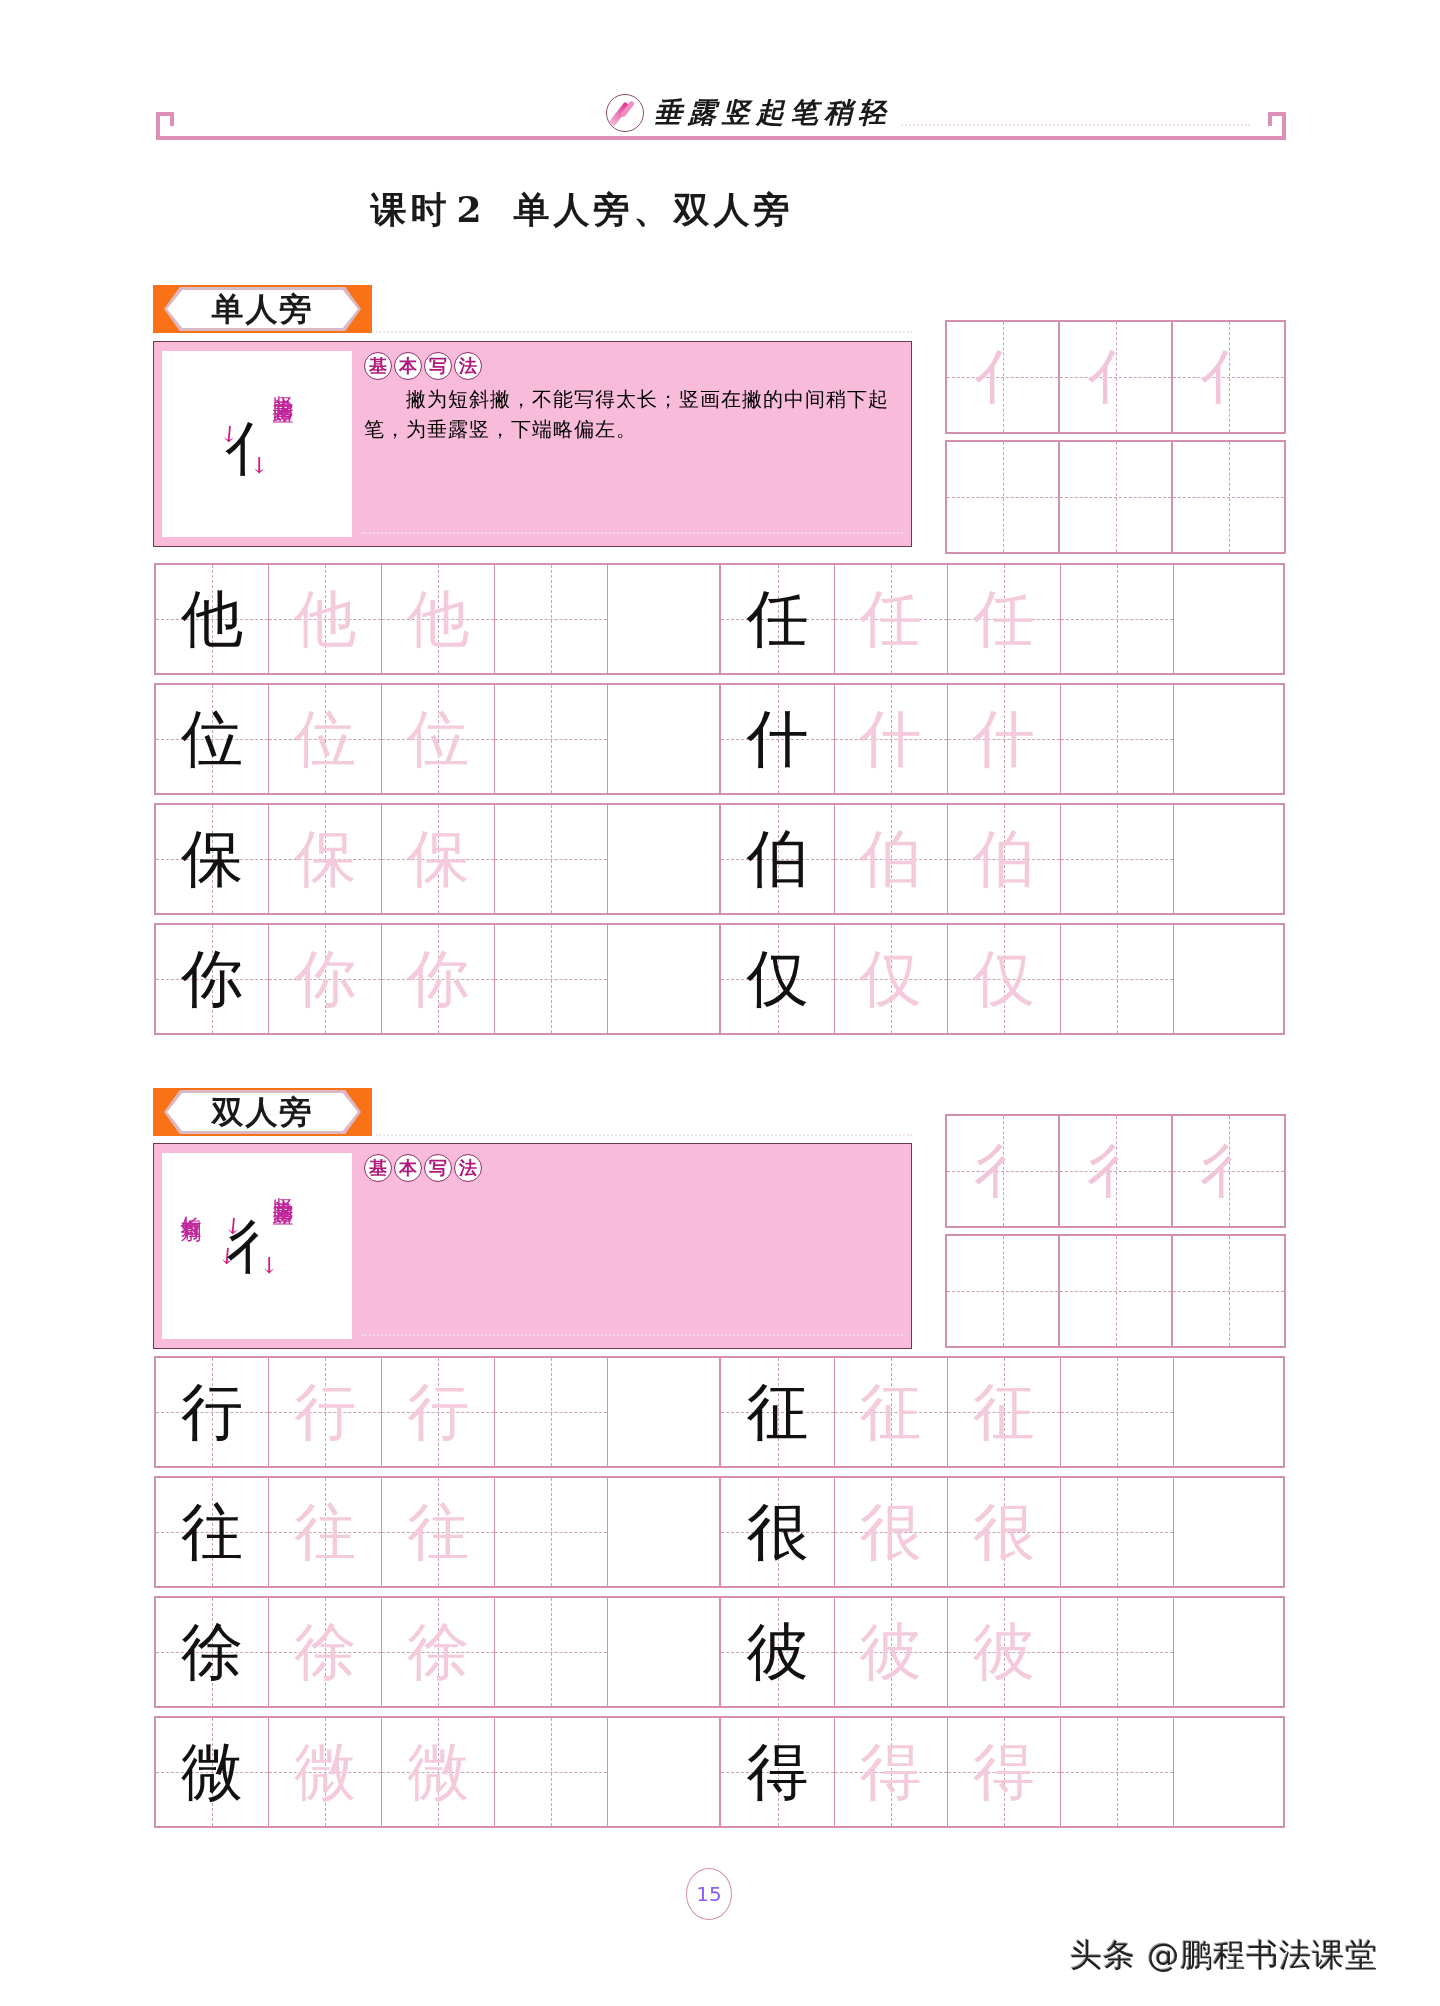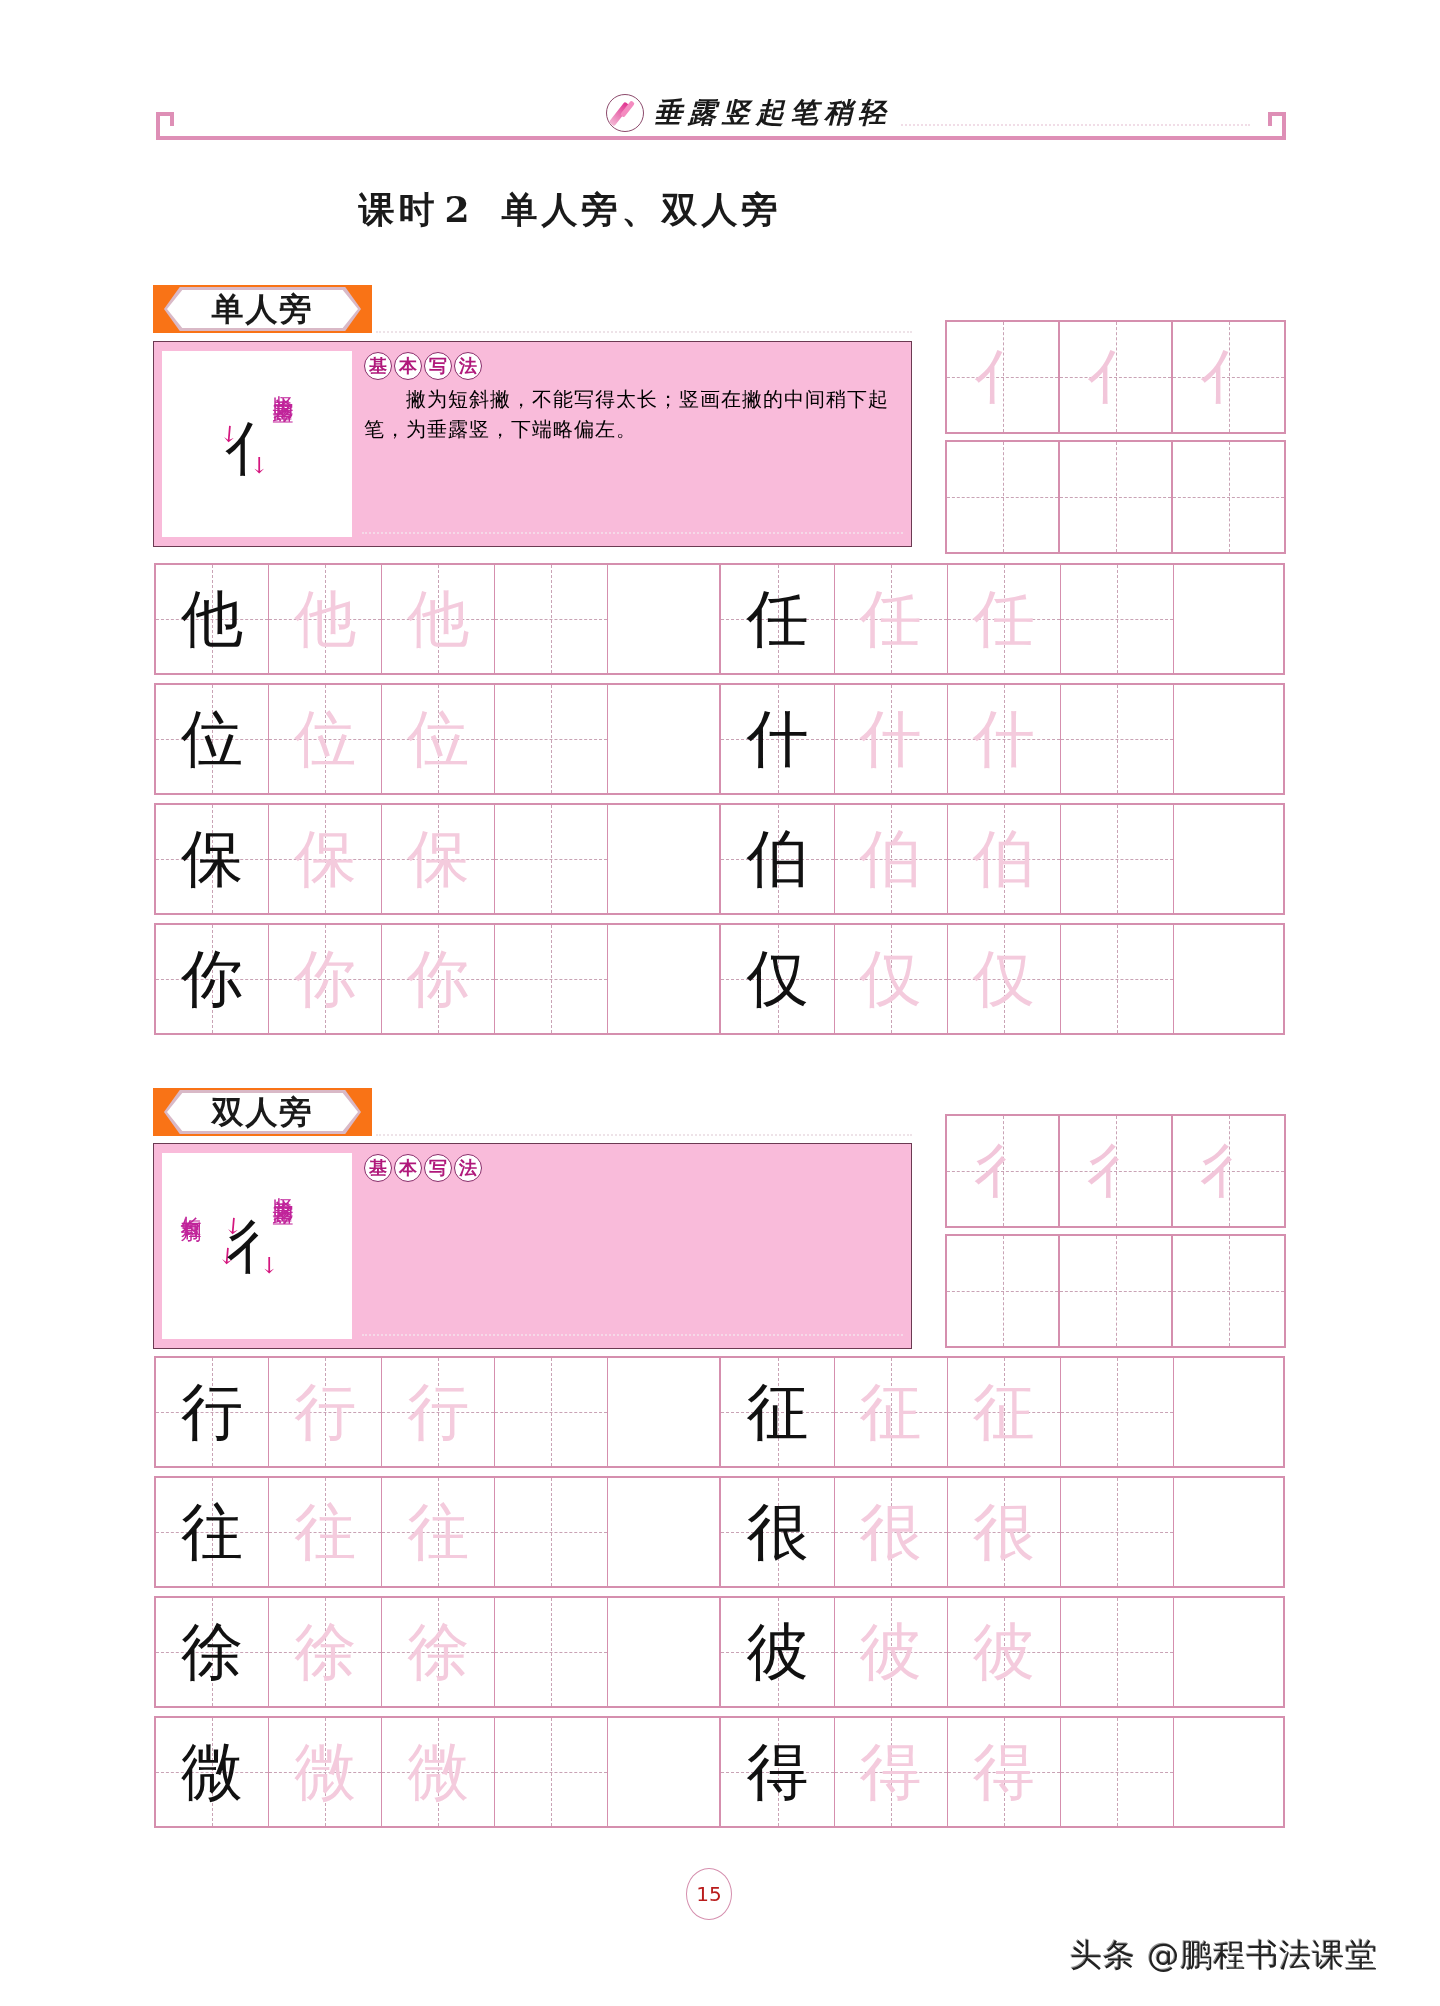"课时 2 单人旁、双人旁" .lesson-title { padding-left: none -> 12px }
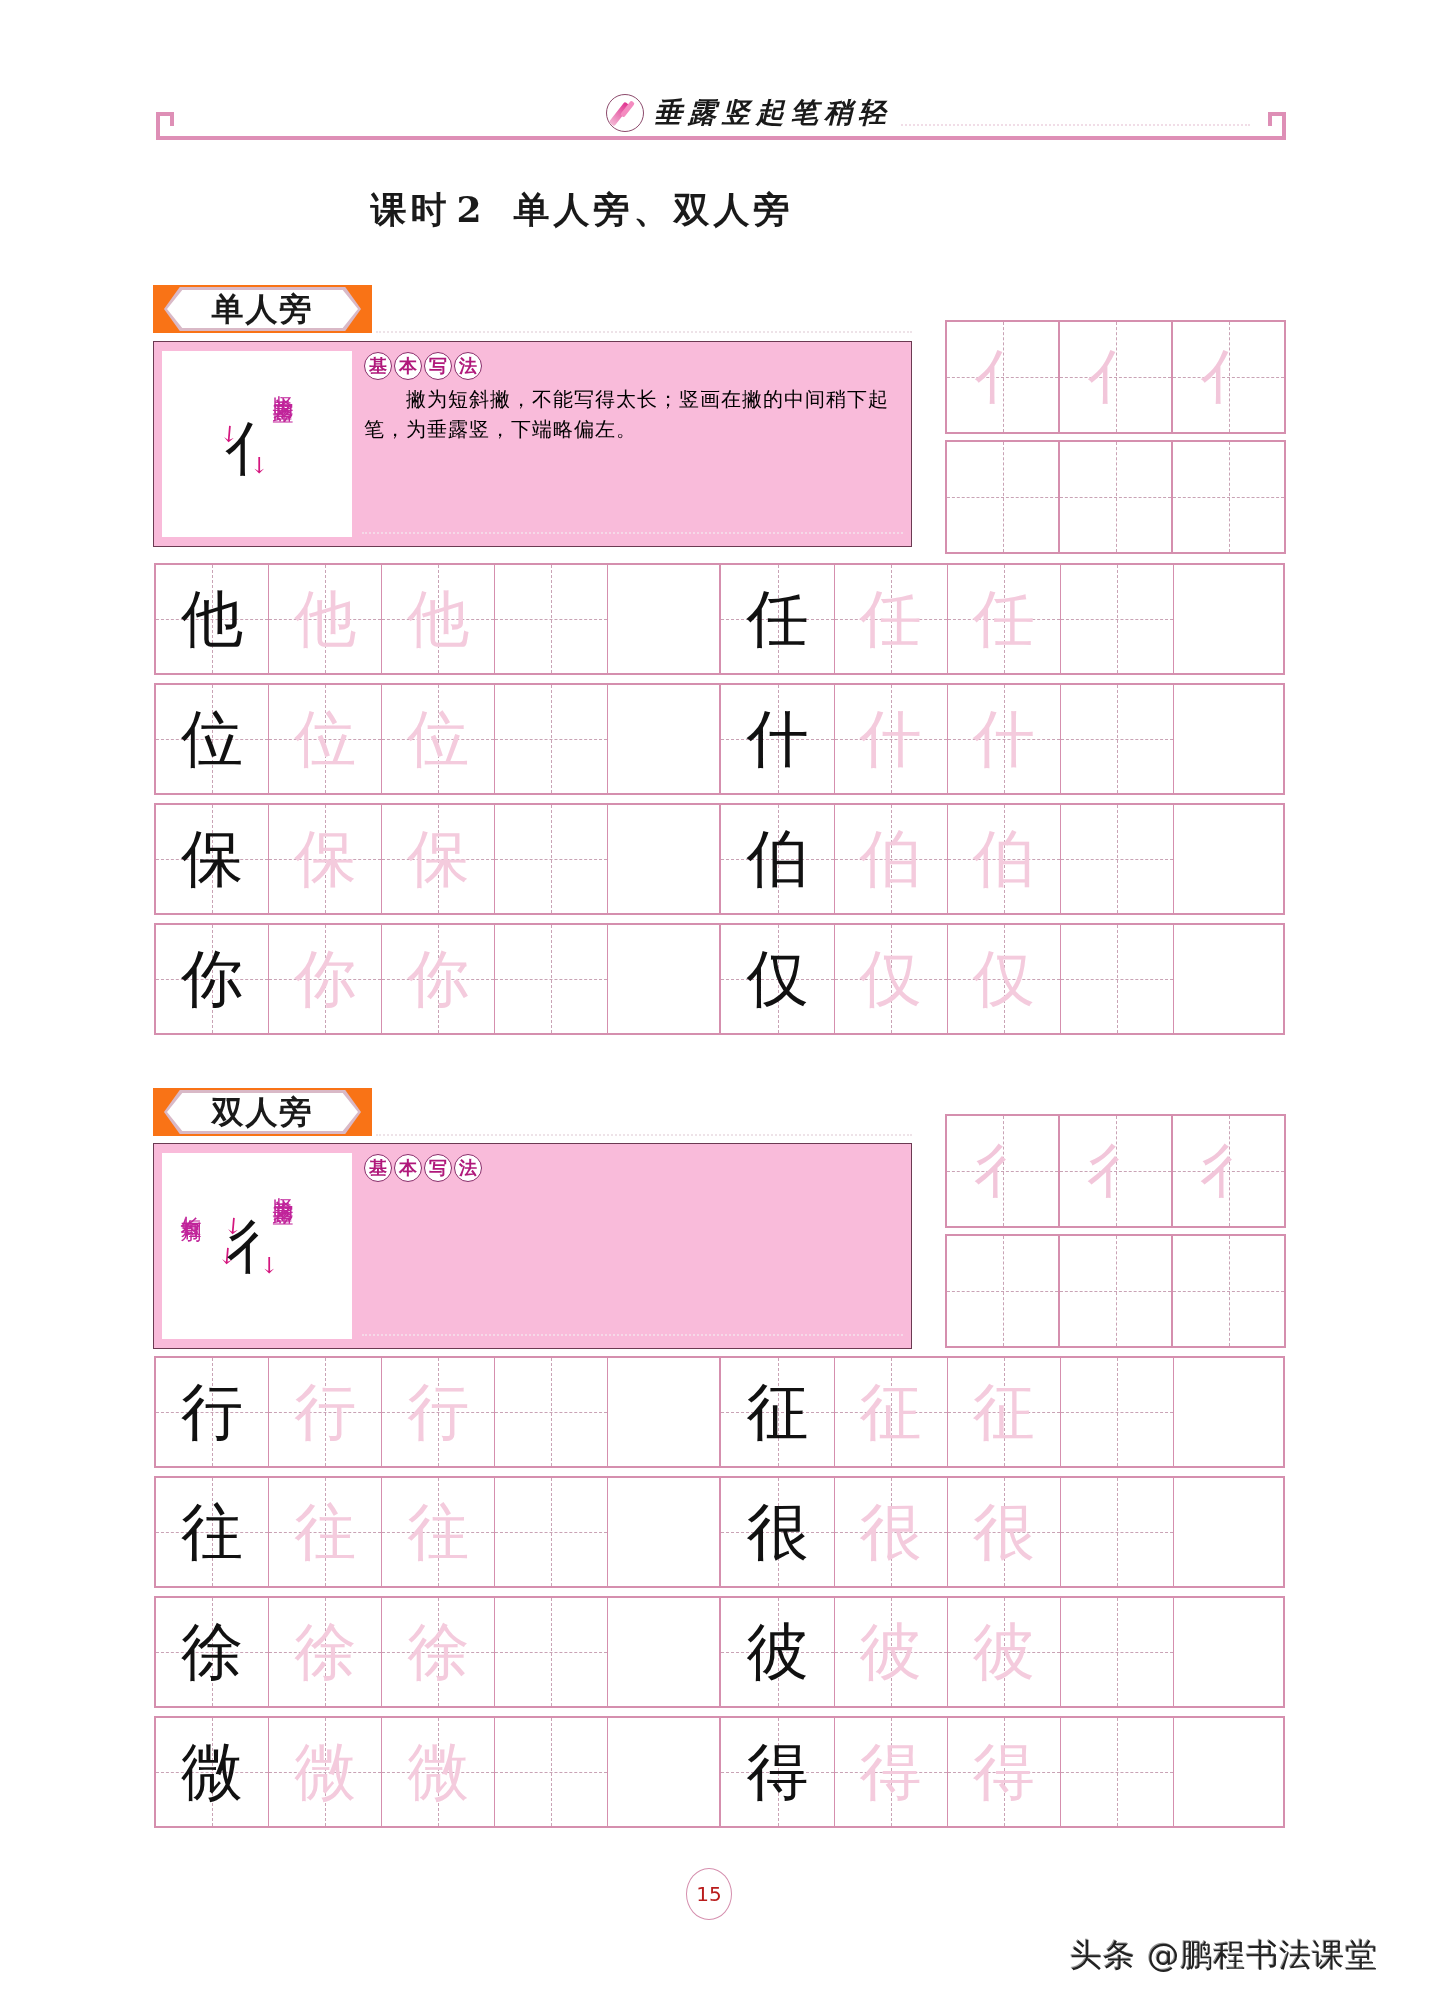"15" .page-num { color: #b91c1c -> #8b5cf6 }
